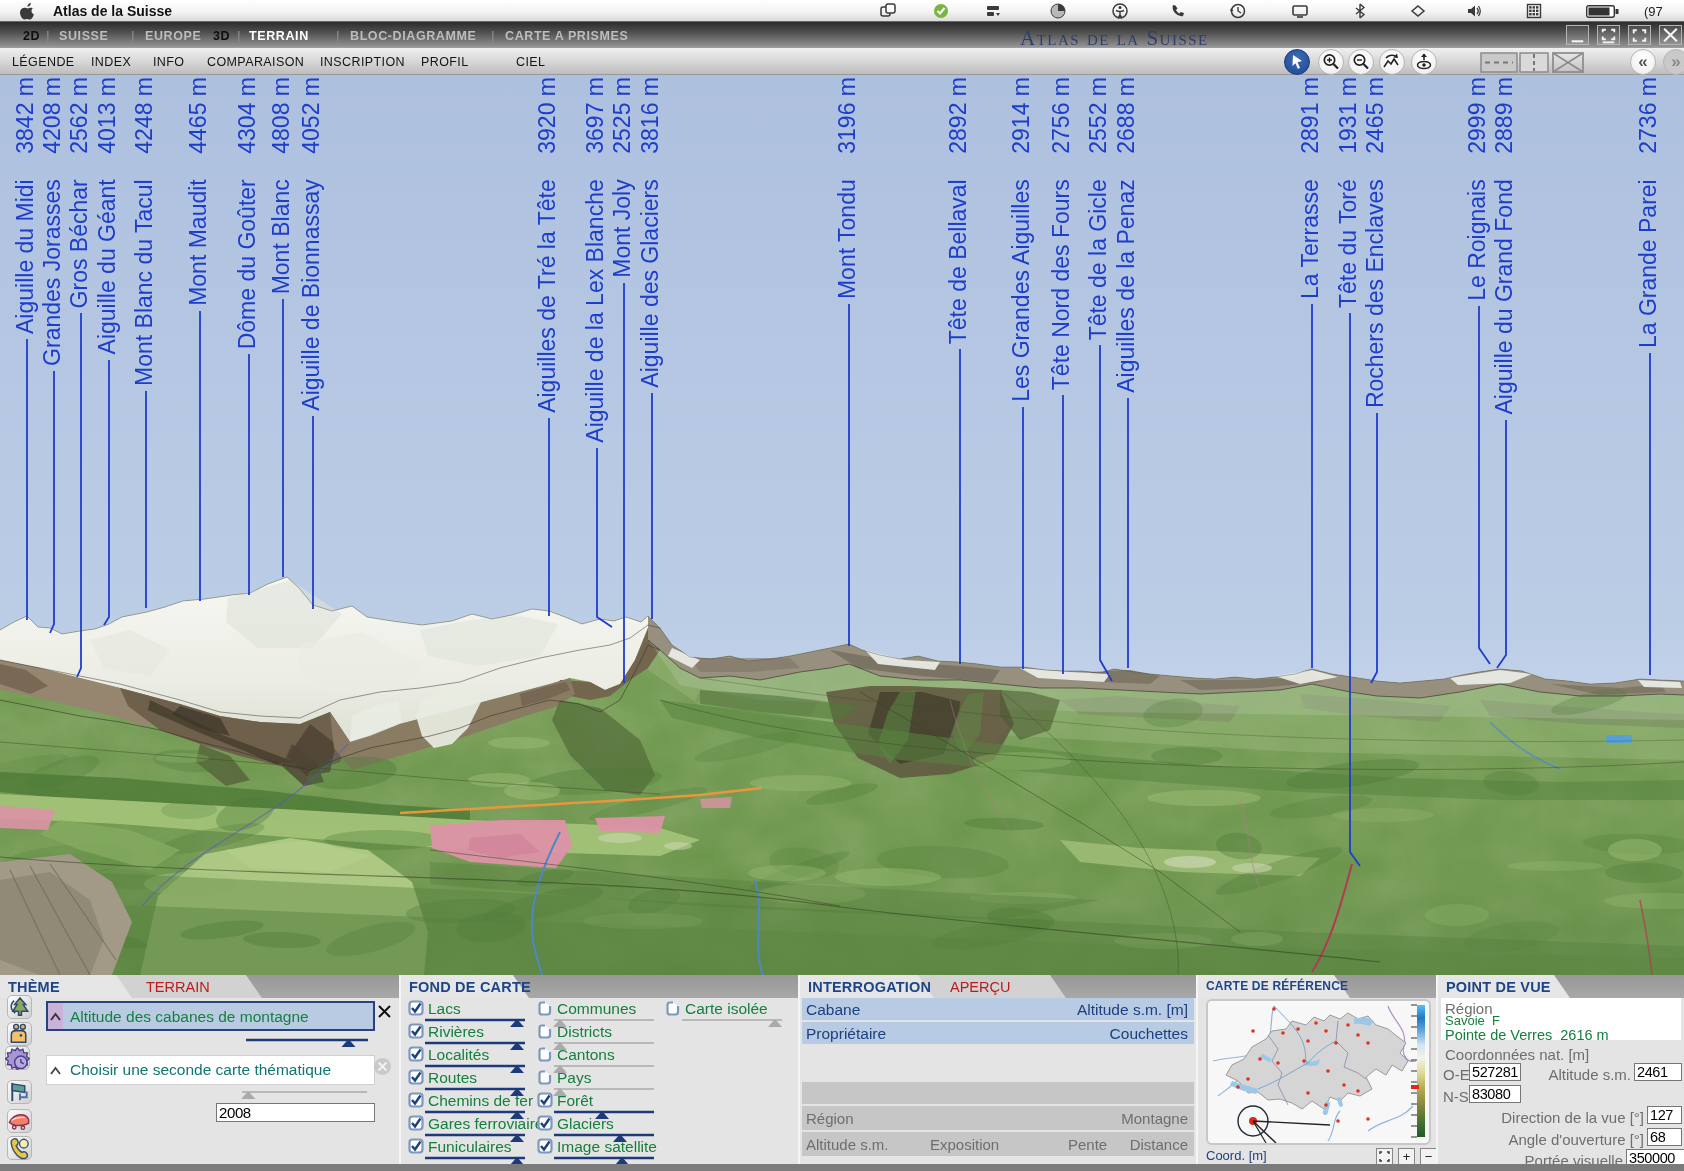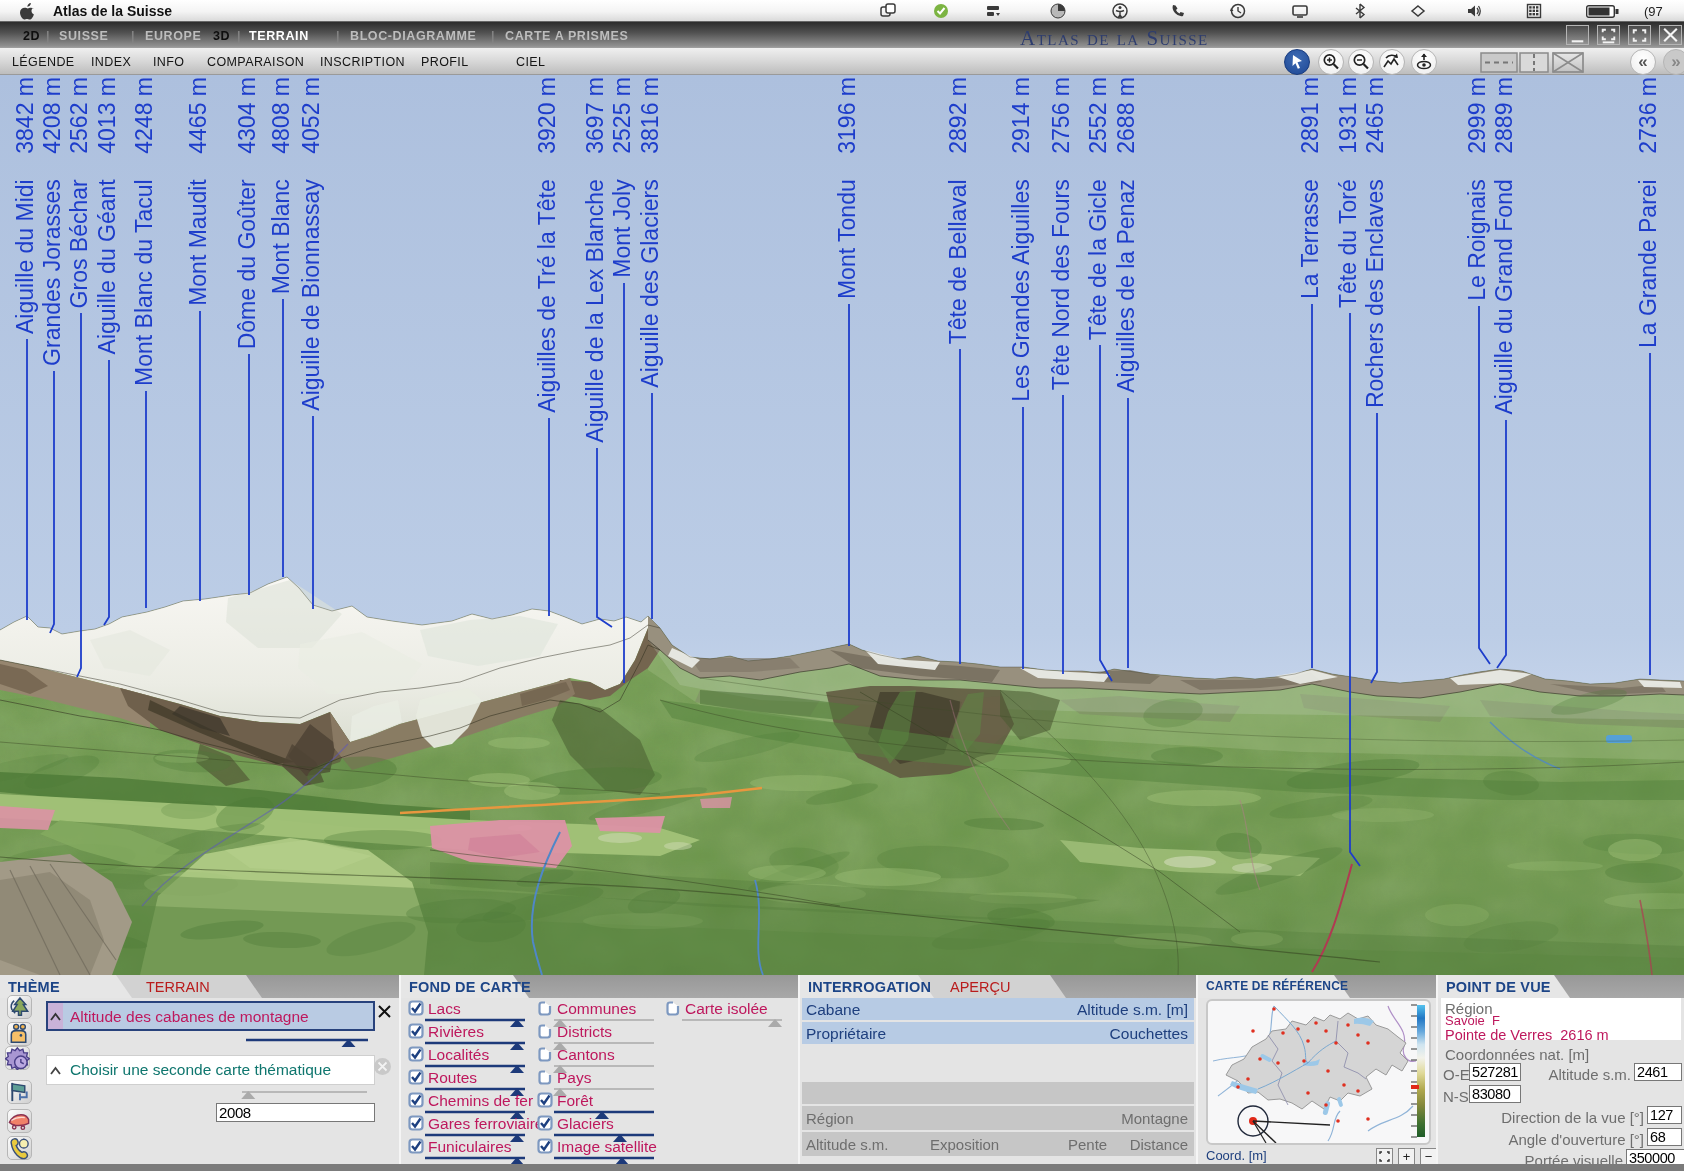"Altitude des cabanes de montagne" .lbl { color: #be185d -> #15803d }
